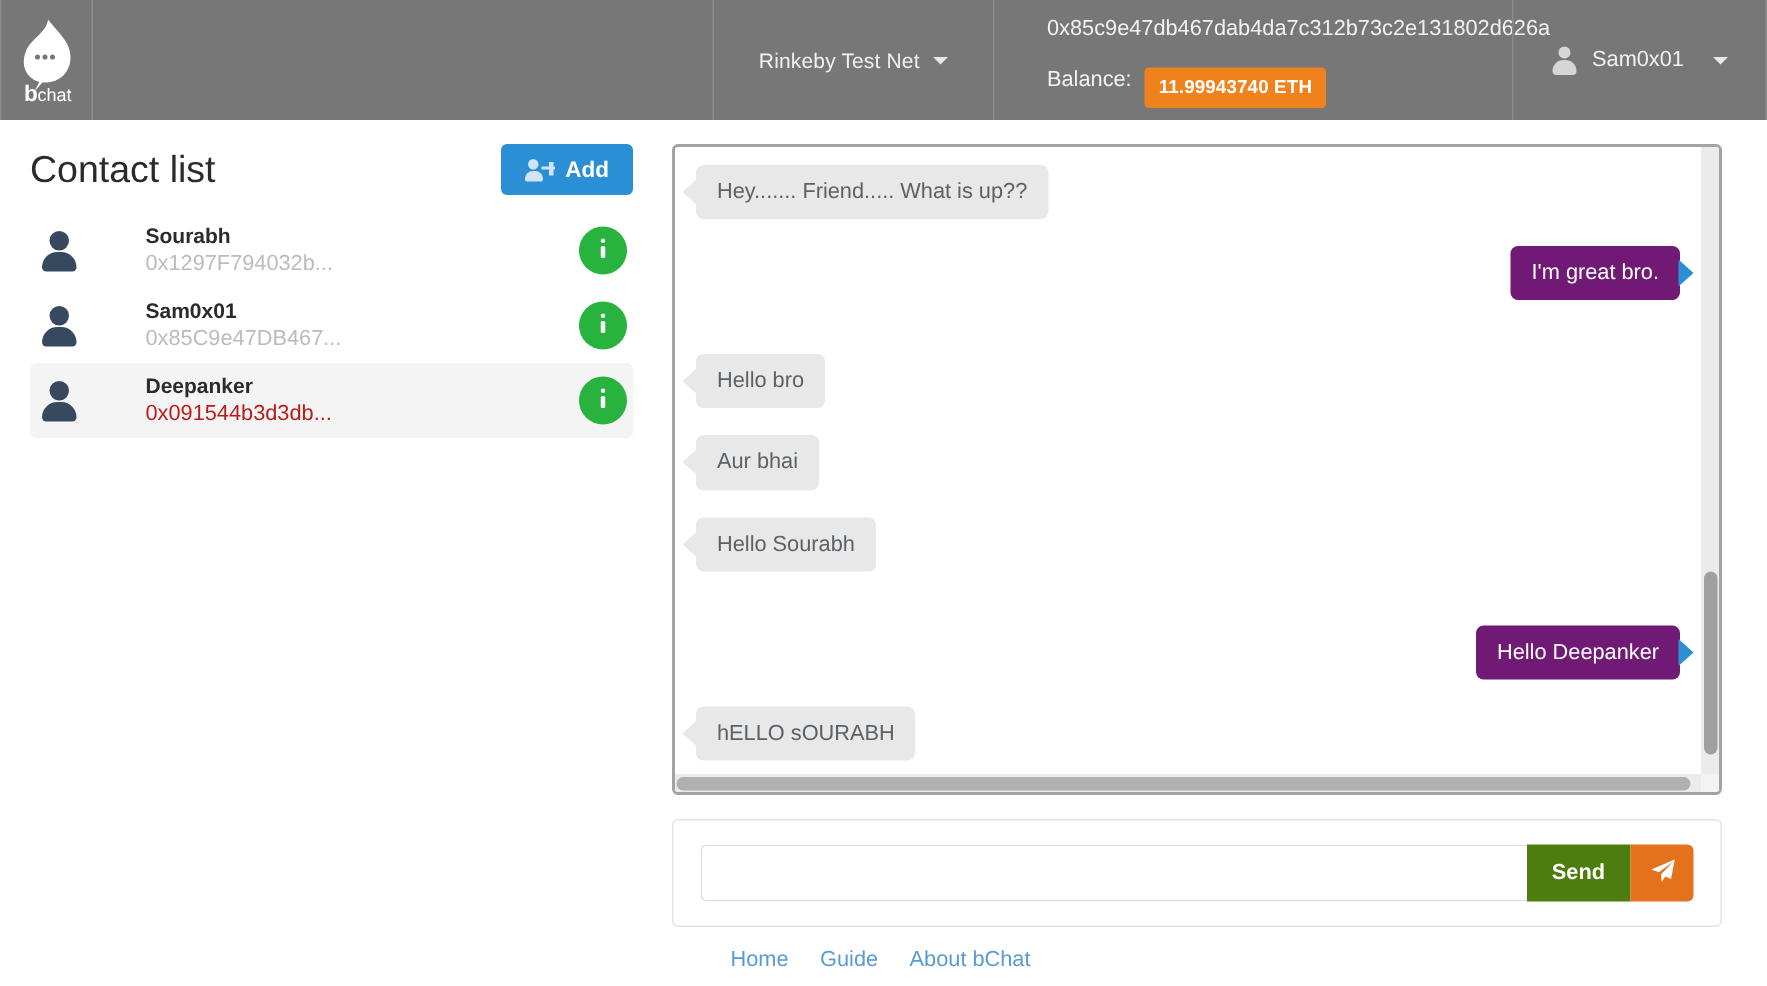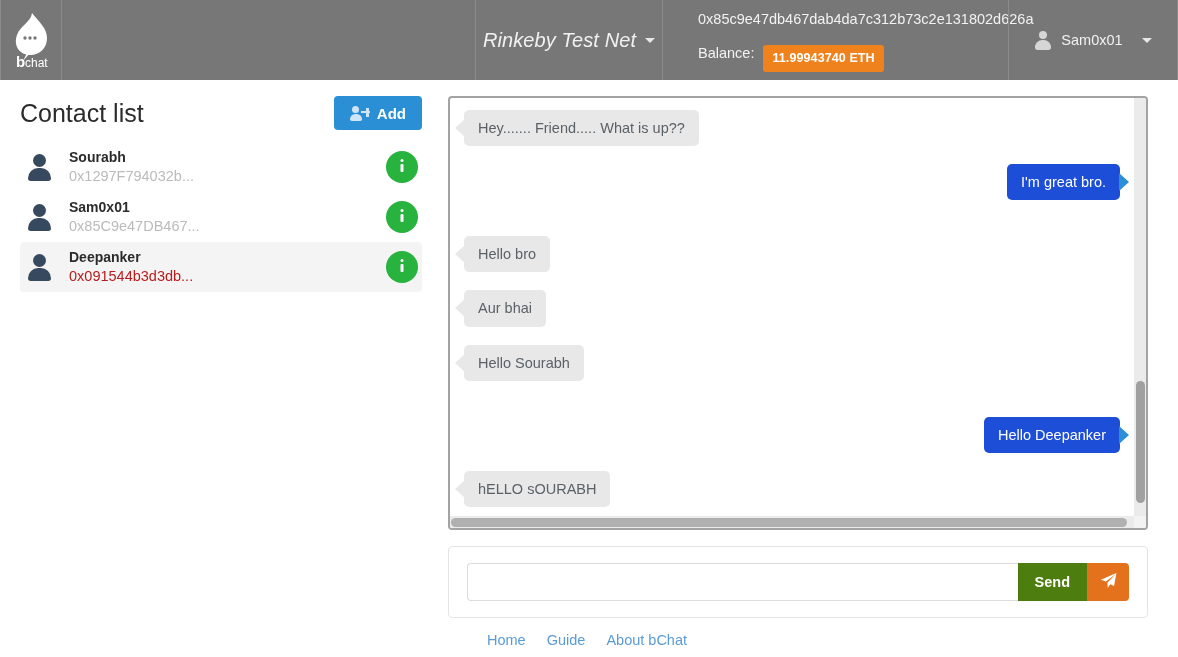"Rinkeby Test Net" .net-label { font-size: 20px -> 14px; font-style: italic -> none }
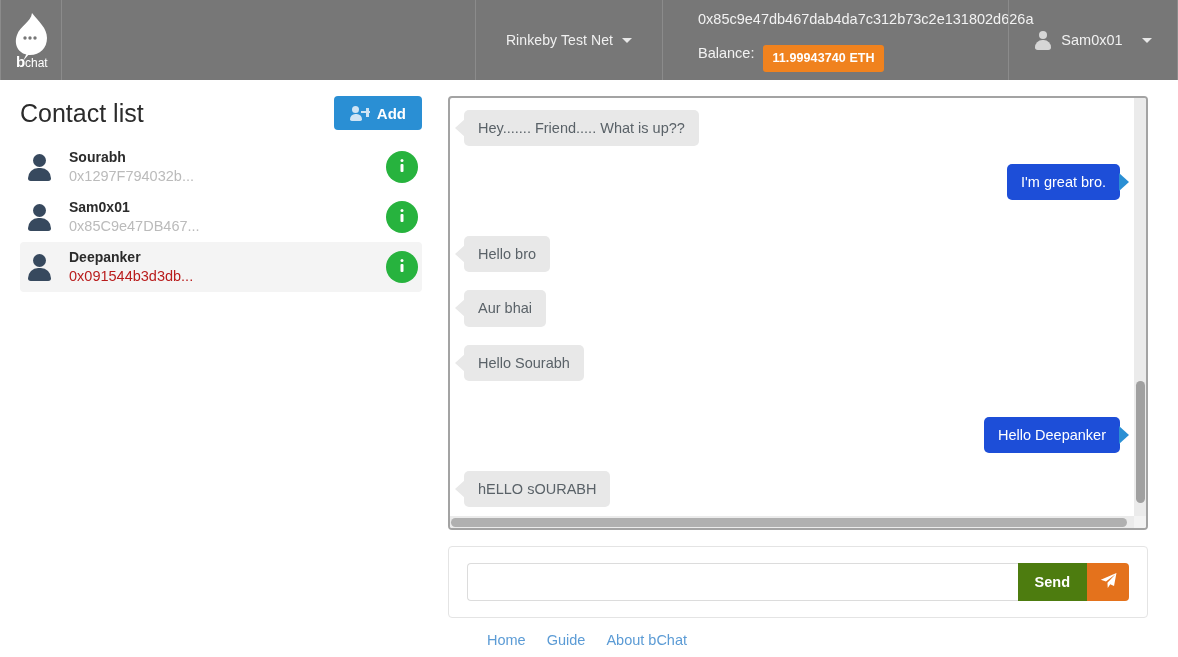"Sourabh" .contact { gap: none -> 28px }
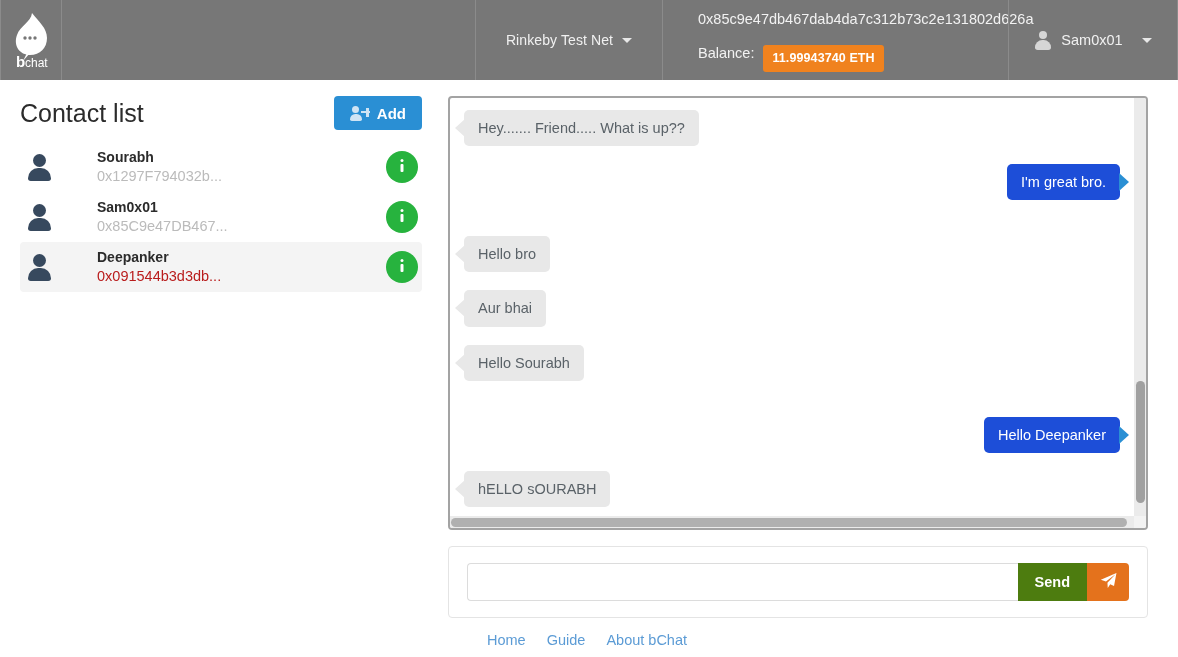"I'm great bro." .bubble.out { background: #1d4ed8 -> #701a75 }
